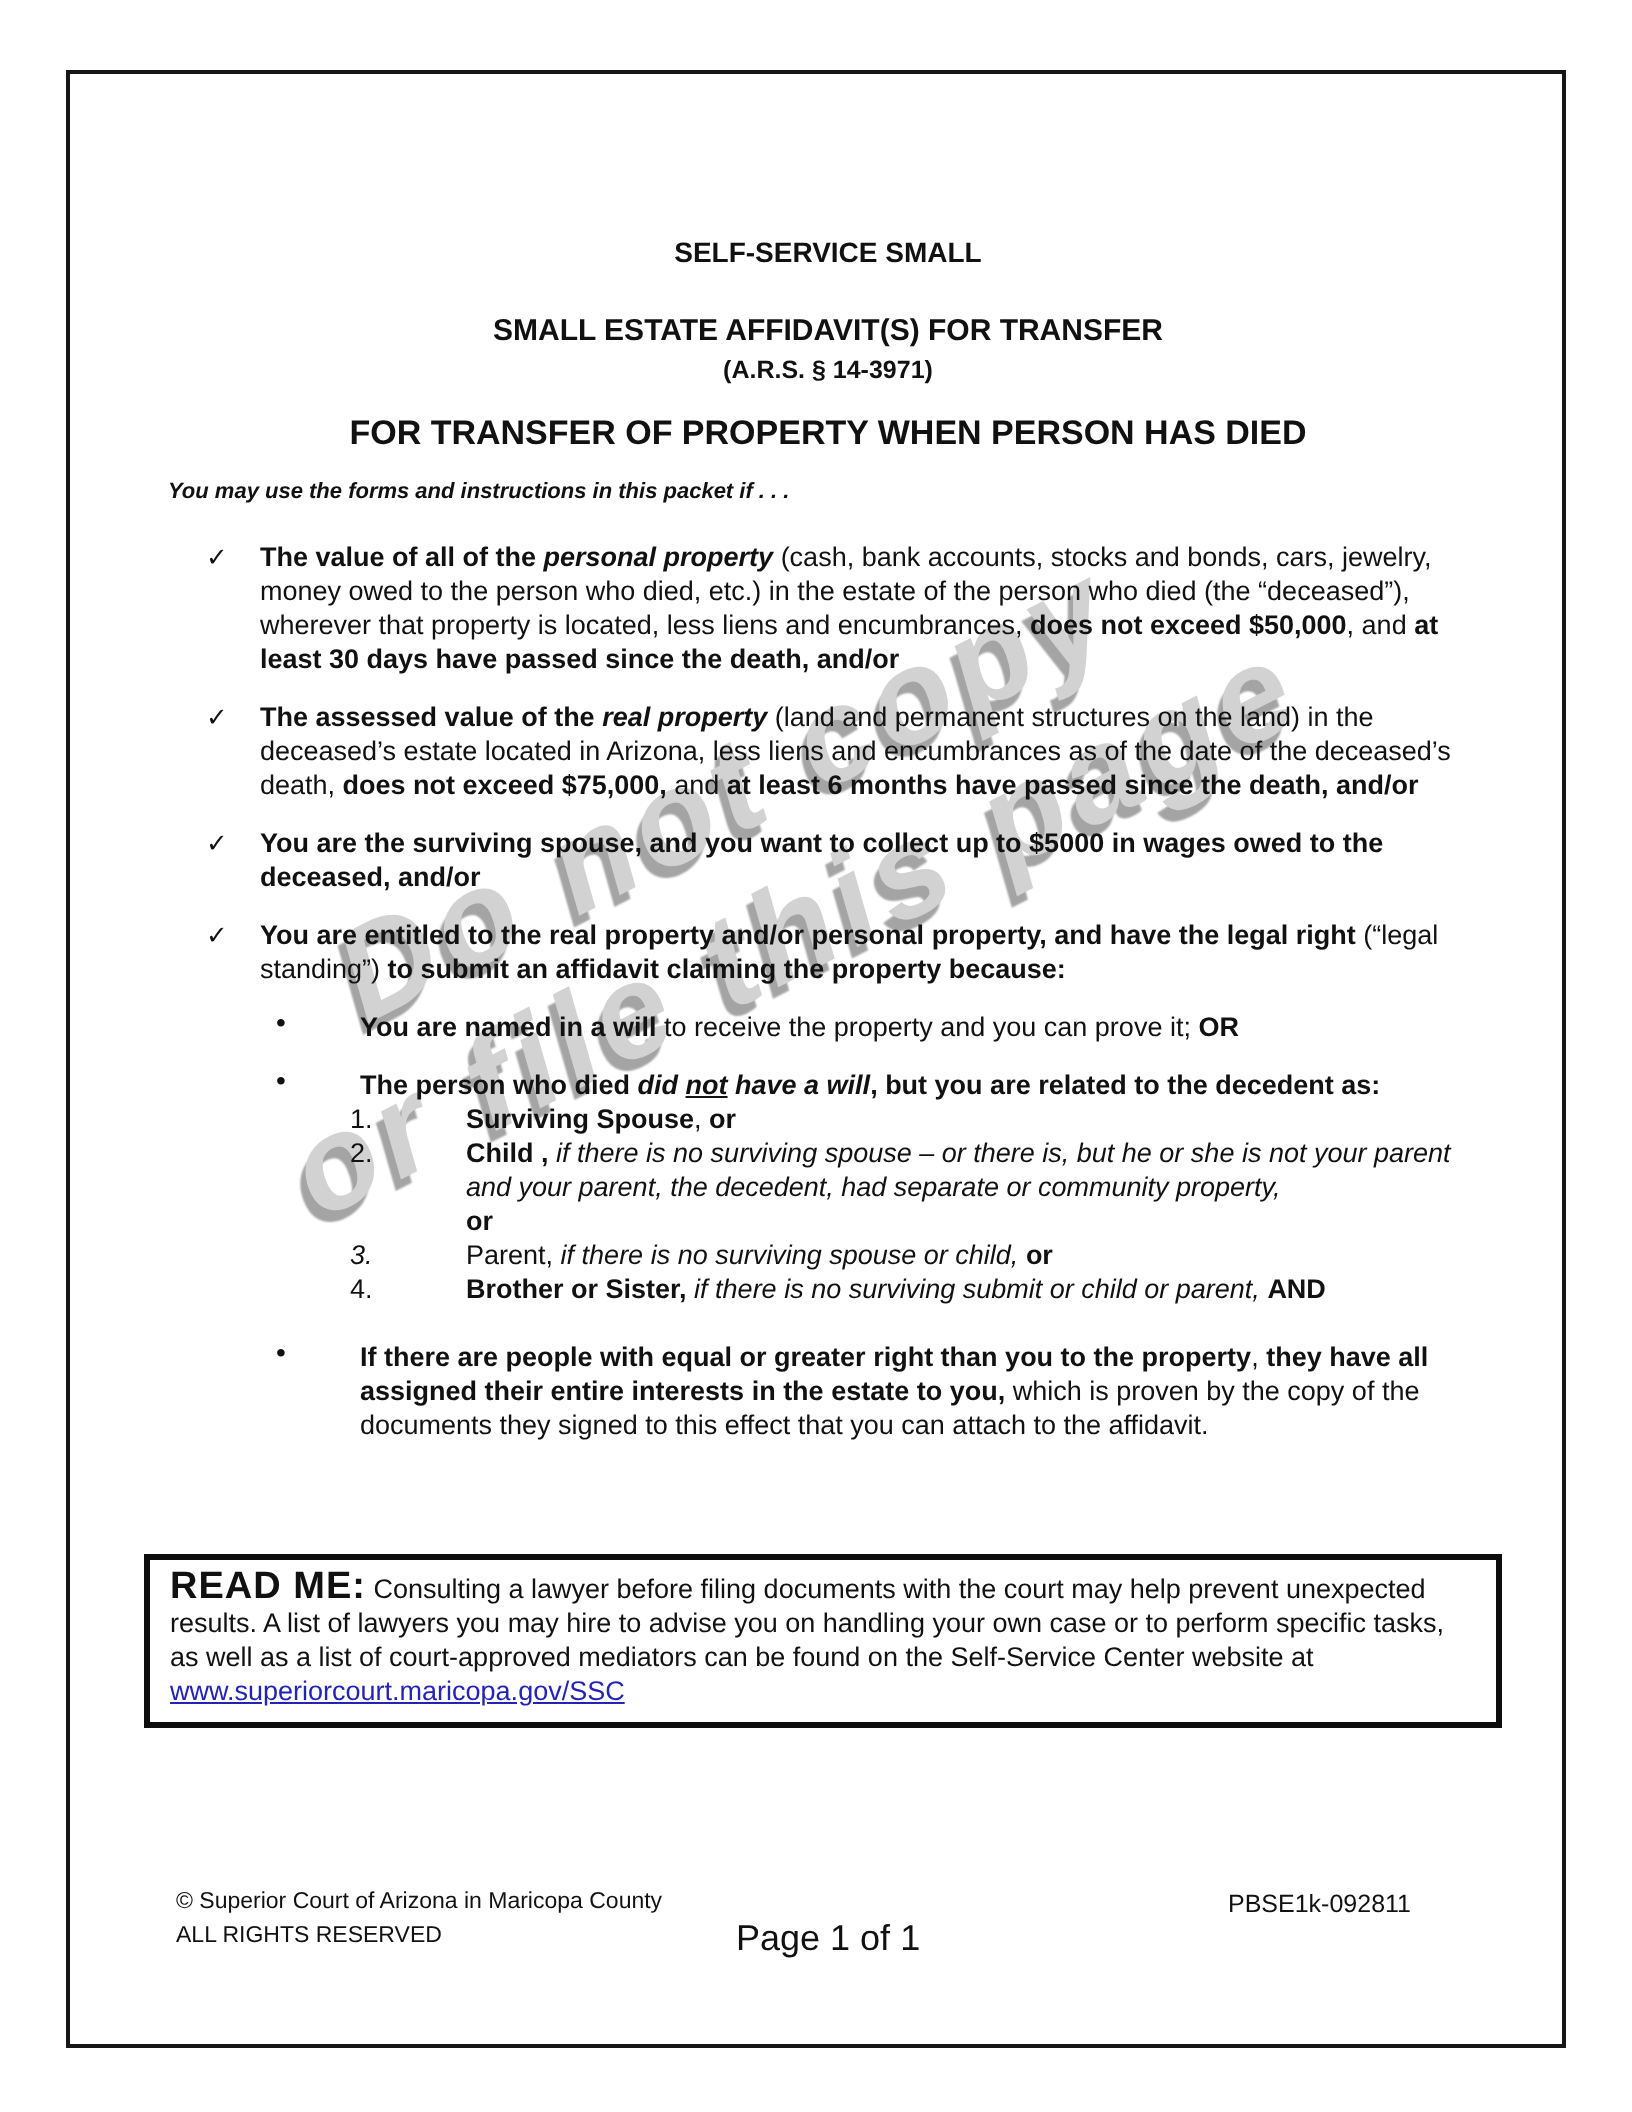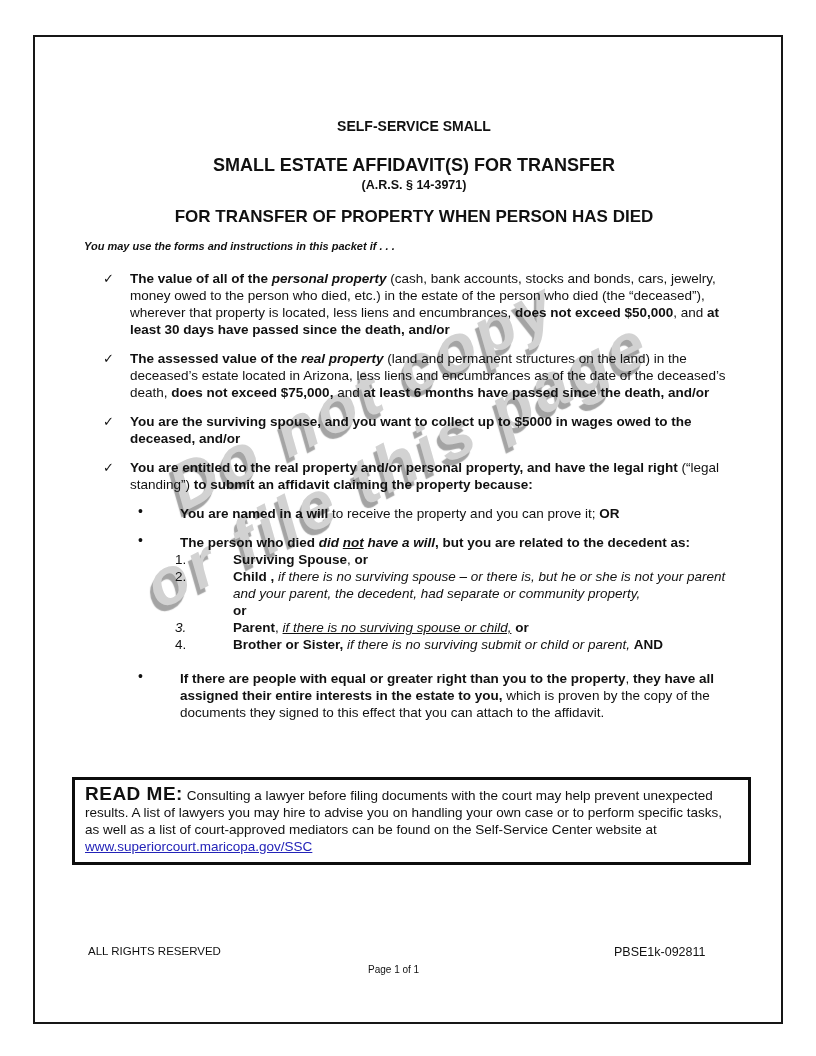"SMALL ESTATE AFFIDAVIT(S) FOR TRANSFER" .title { font-size: 18px -> 15px }
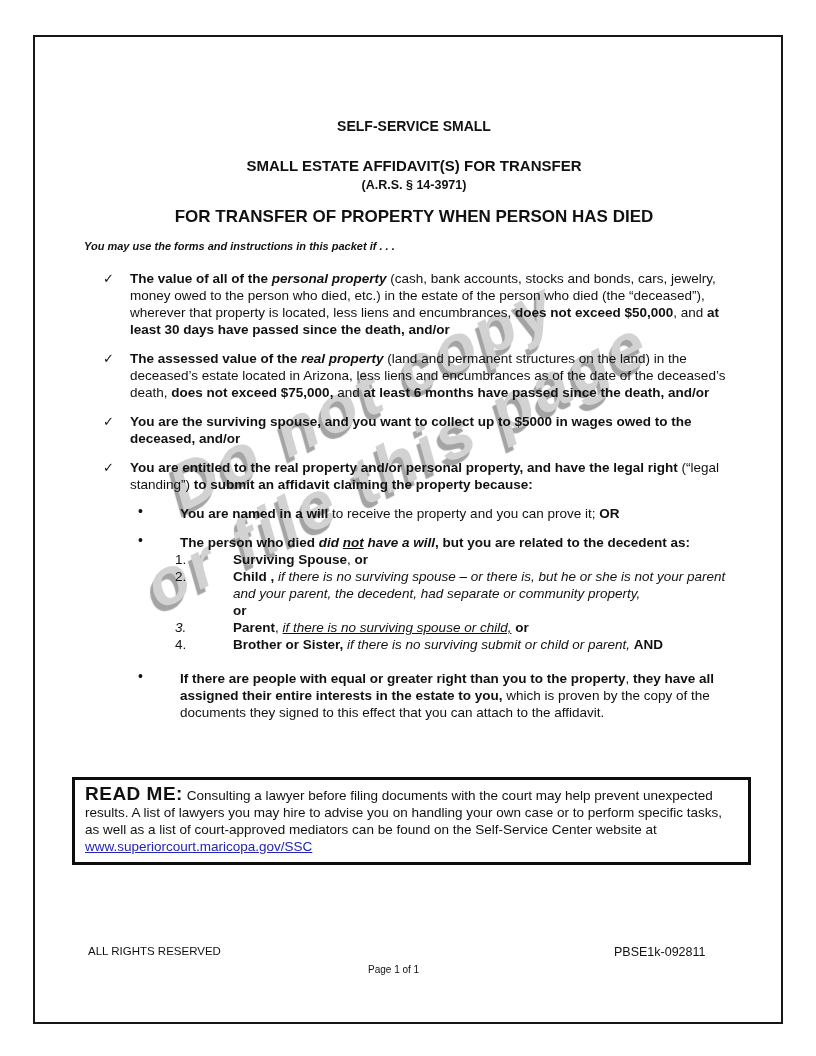"Parent" span { font-weight: bold -> normal }
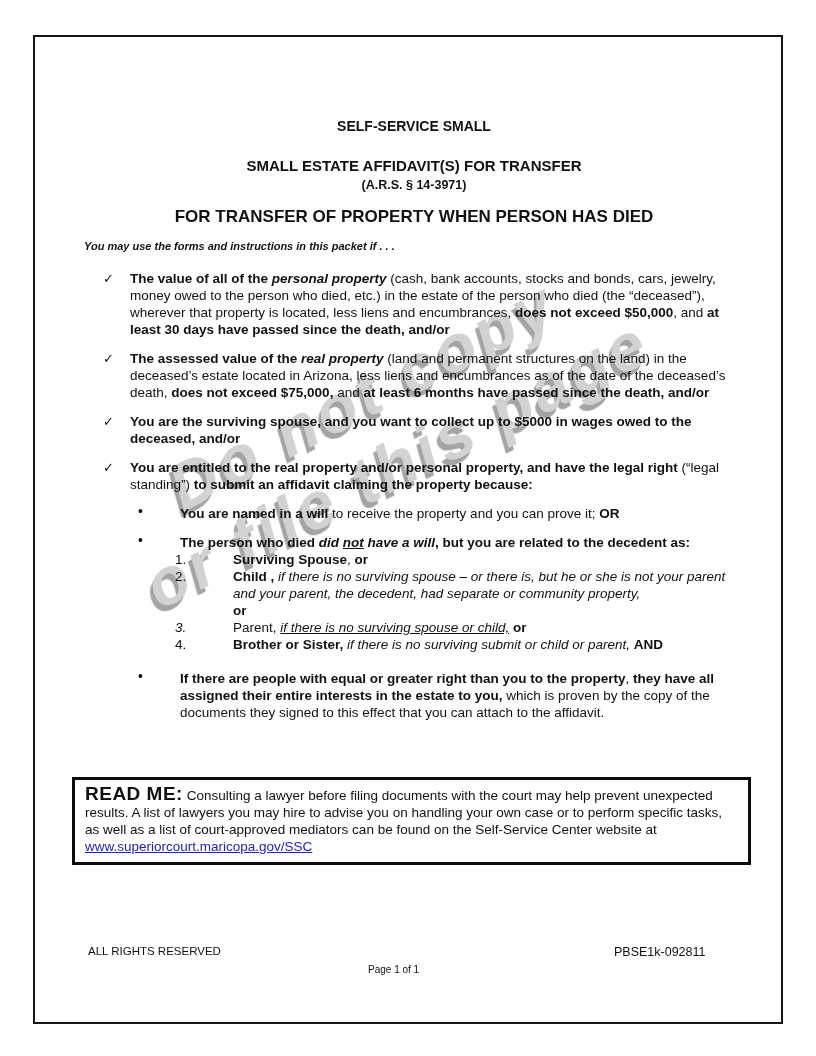"if there is no surviving spouse or" span { text-decoration: underline -> none }
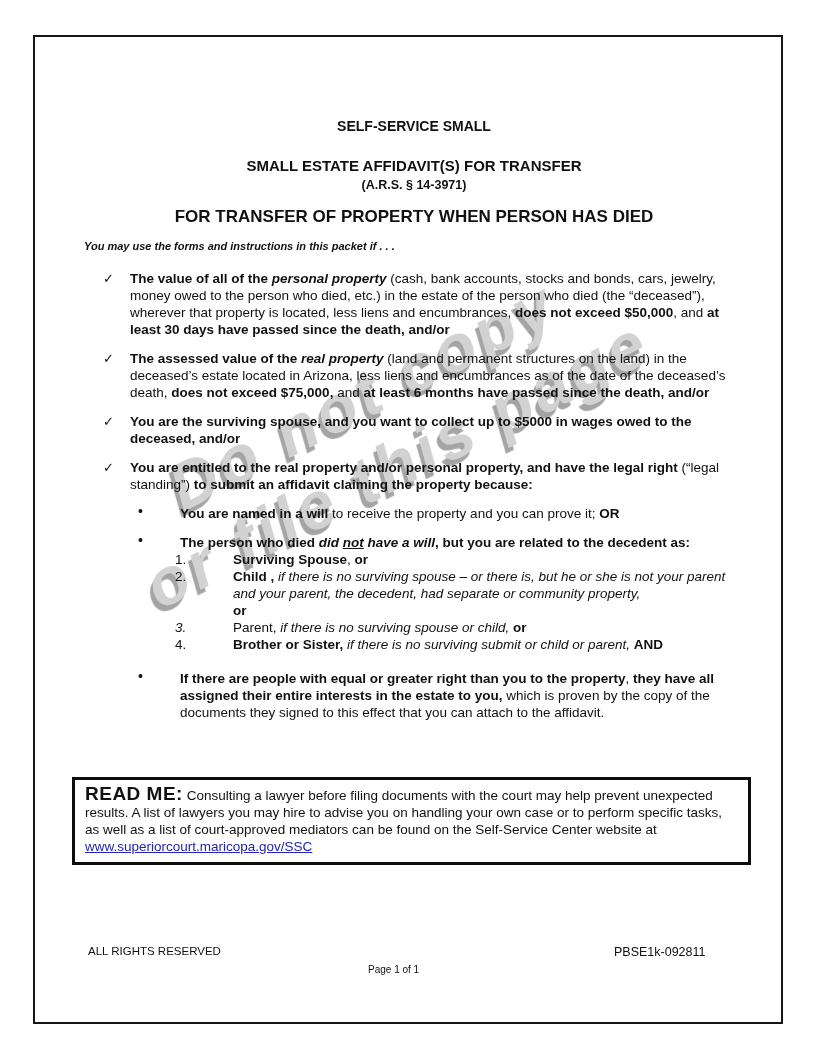"© Superior Court of Arizona" div { html: none -> <div>© Superior Court of Arizona in Maricopa County</div> }
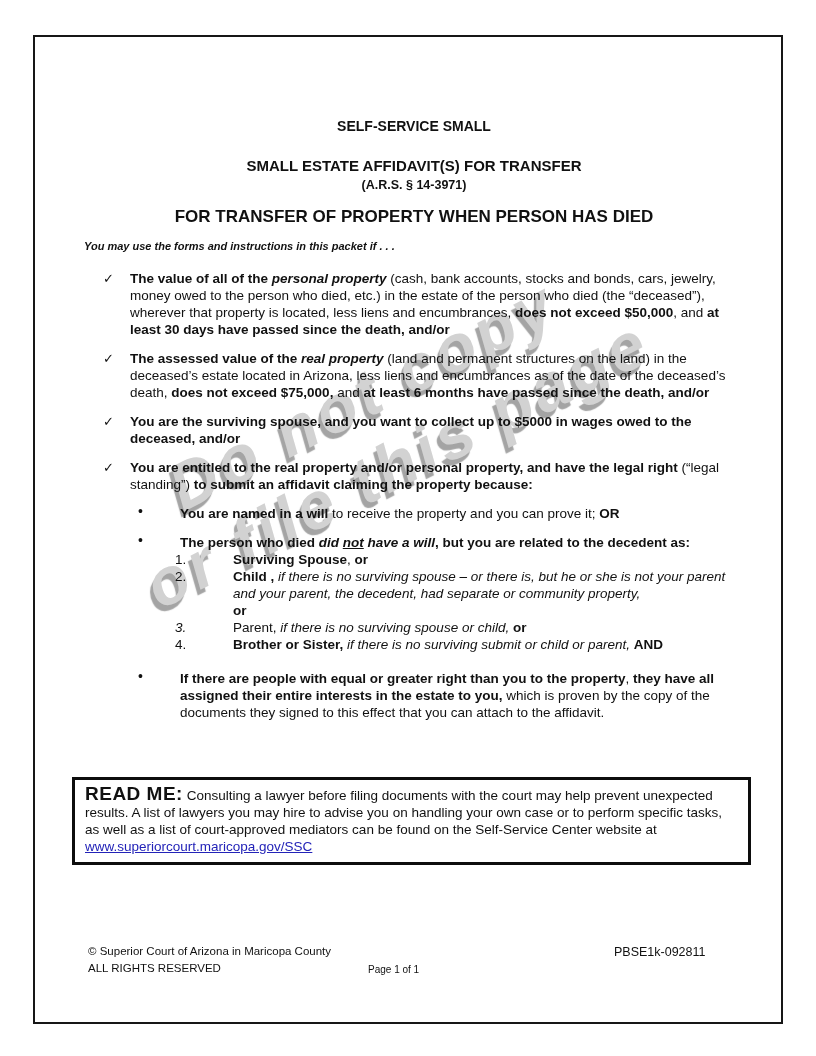"Page 1 of 1" .footer-page { font-size: 10px -> 18px }
